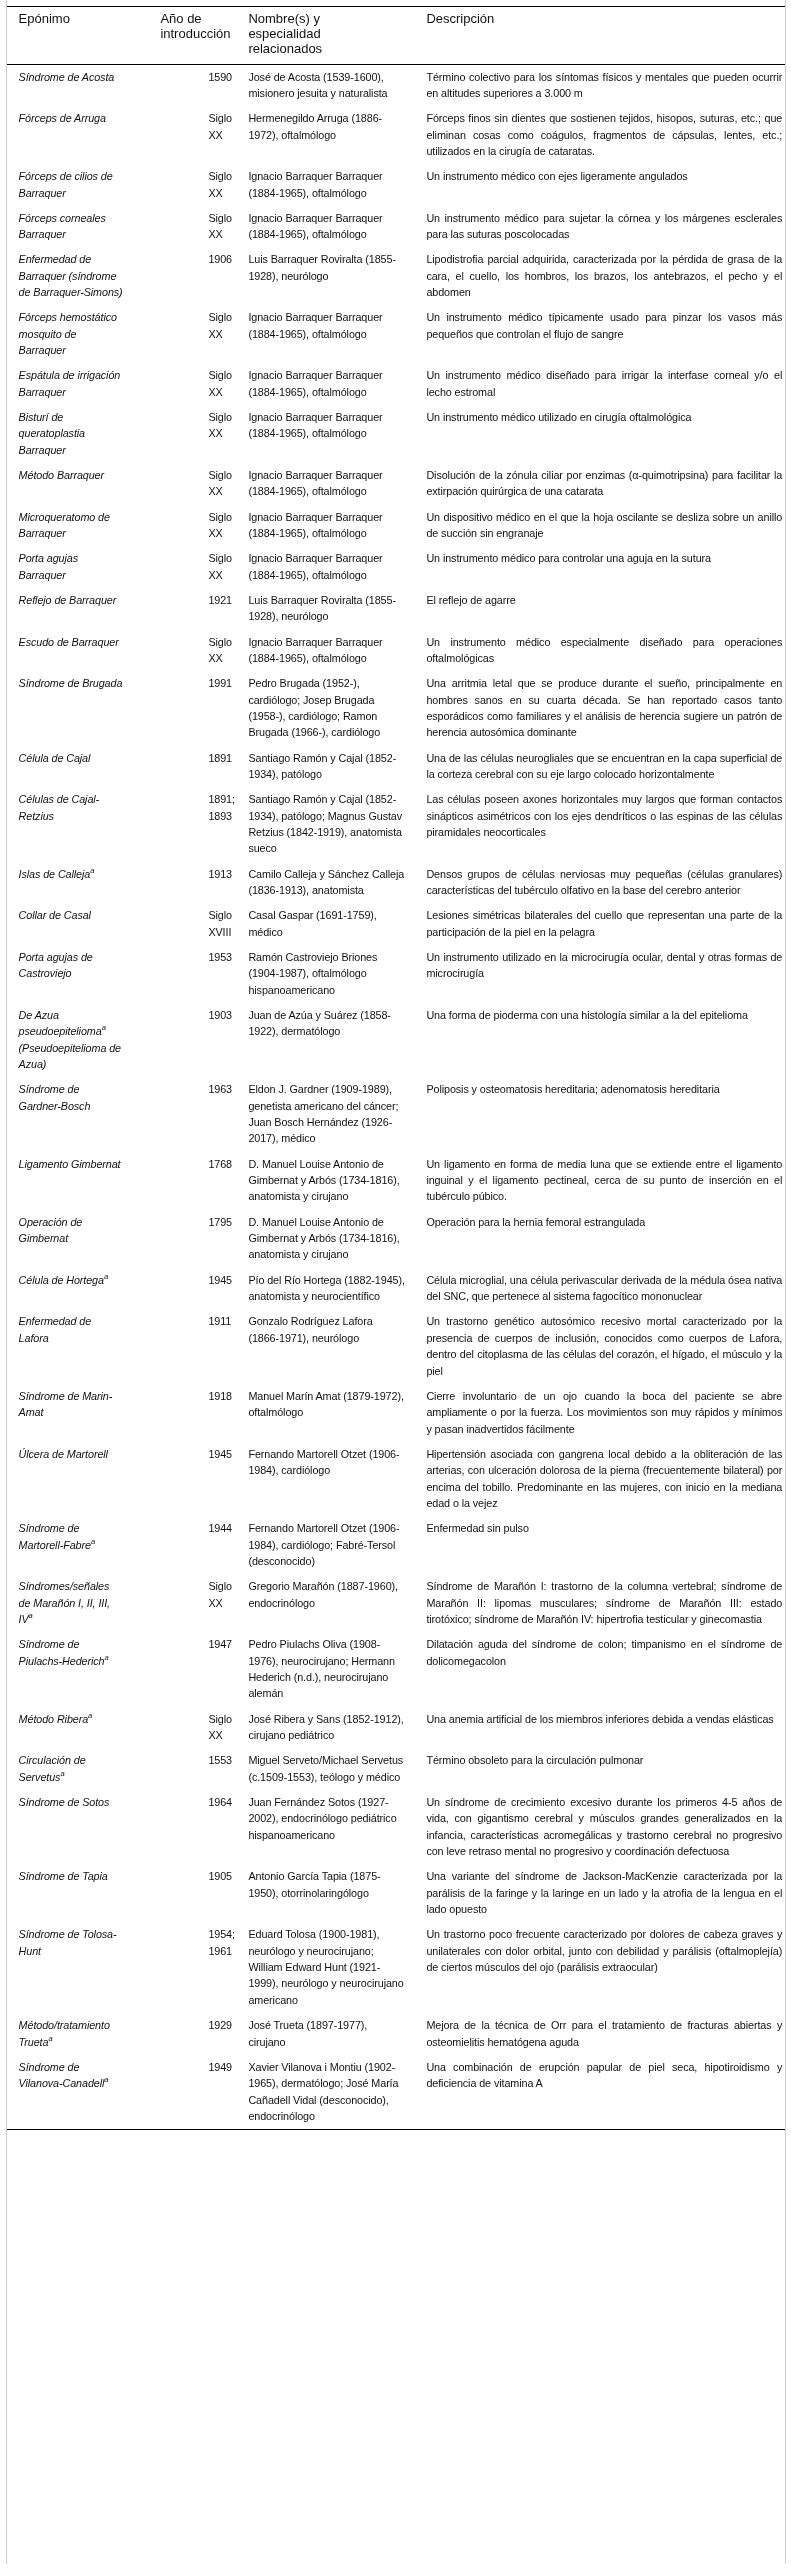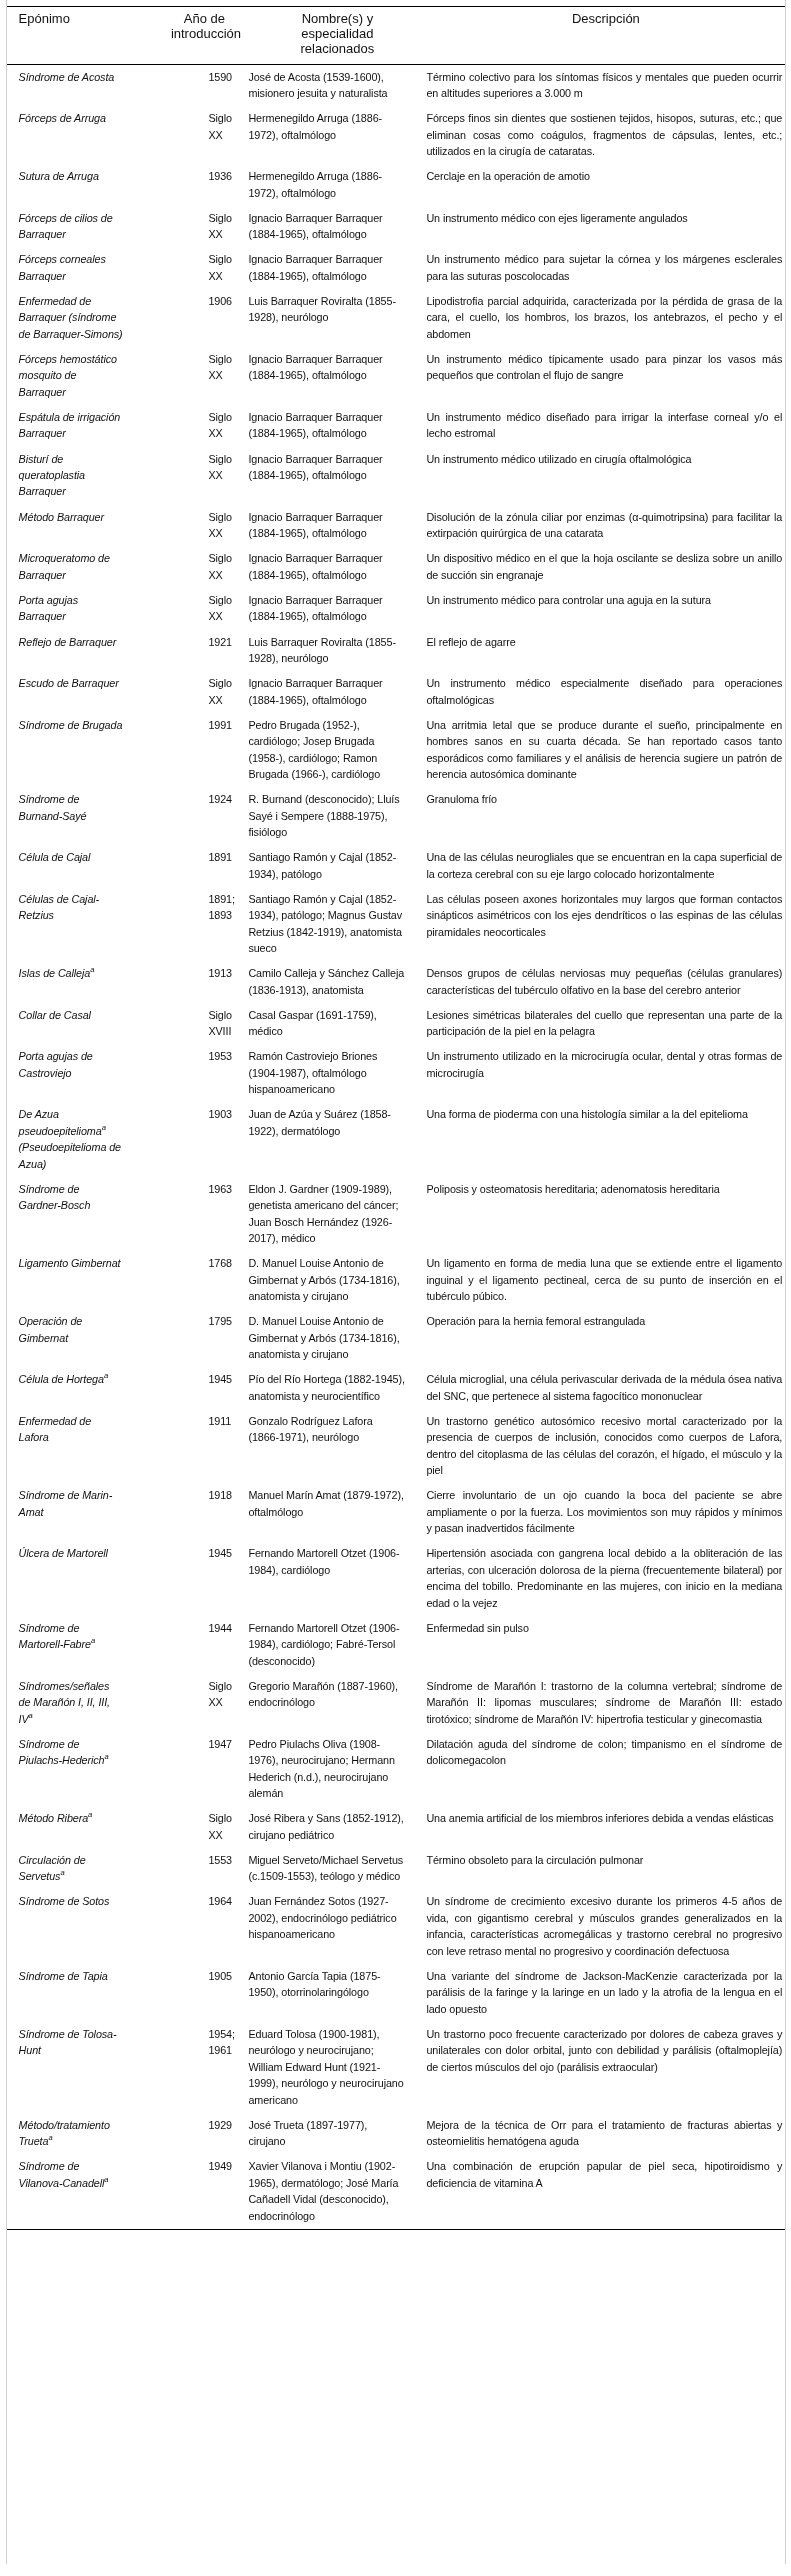"Año de introducción" .hcenter { text-align: center -> left }
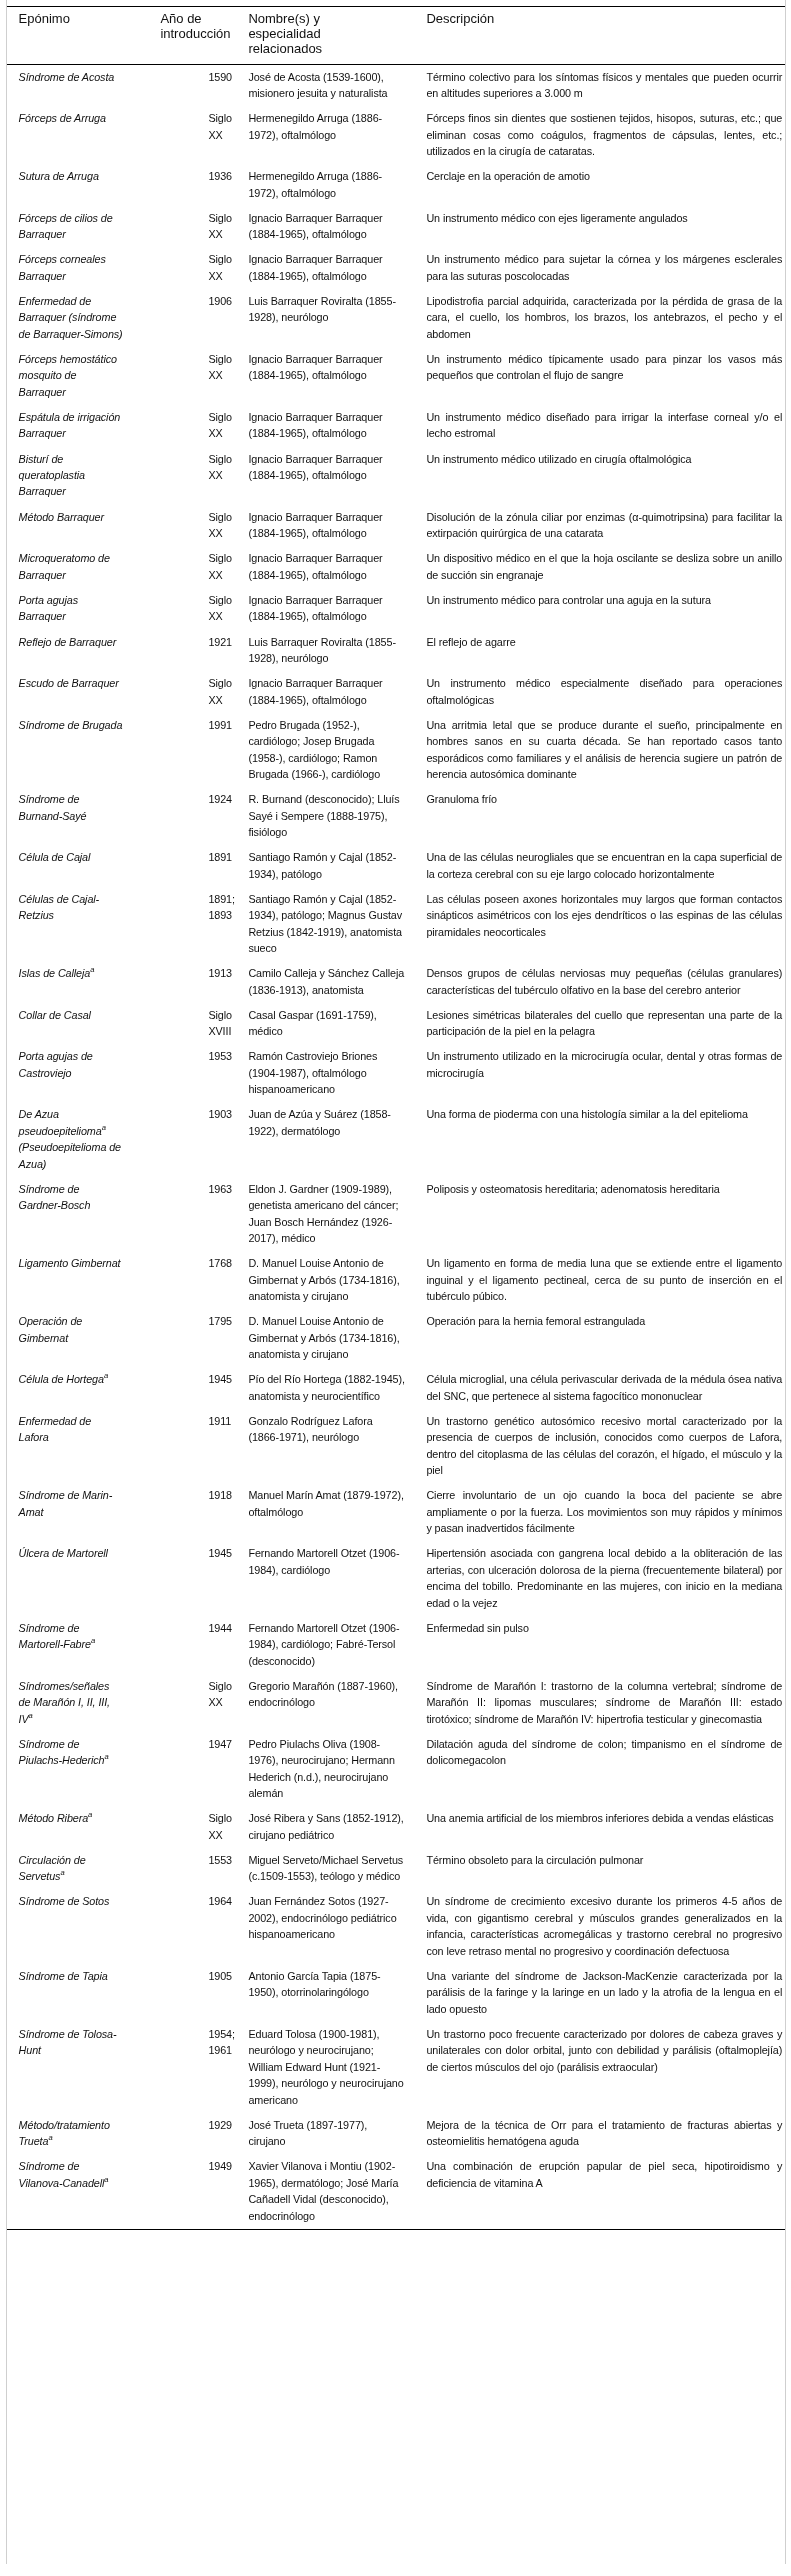"Sutura de Arruga" tr { html: <tr> <td> <span> <span>Sutura de Arruga</span> </span> </td> <td><span>1936</span></td> <td> <span>Hermenegildo Arruga (1886-1972), oftalmólogo</span> </td> <td> <span>Cerclaje en la operación de amotio</span> </td> </tr> -> none }
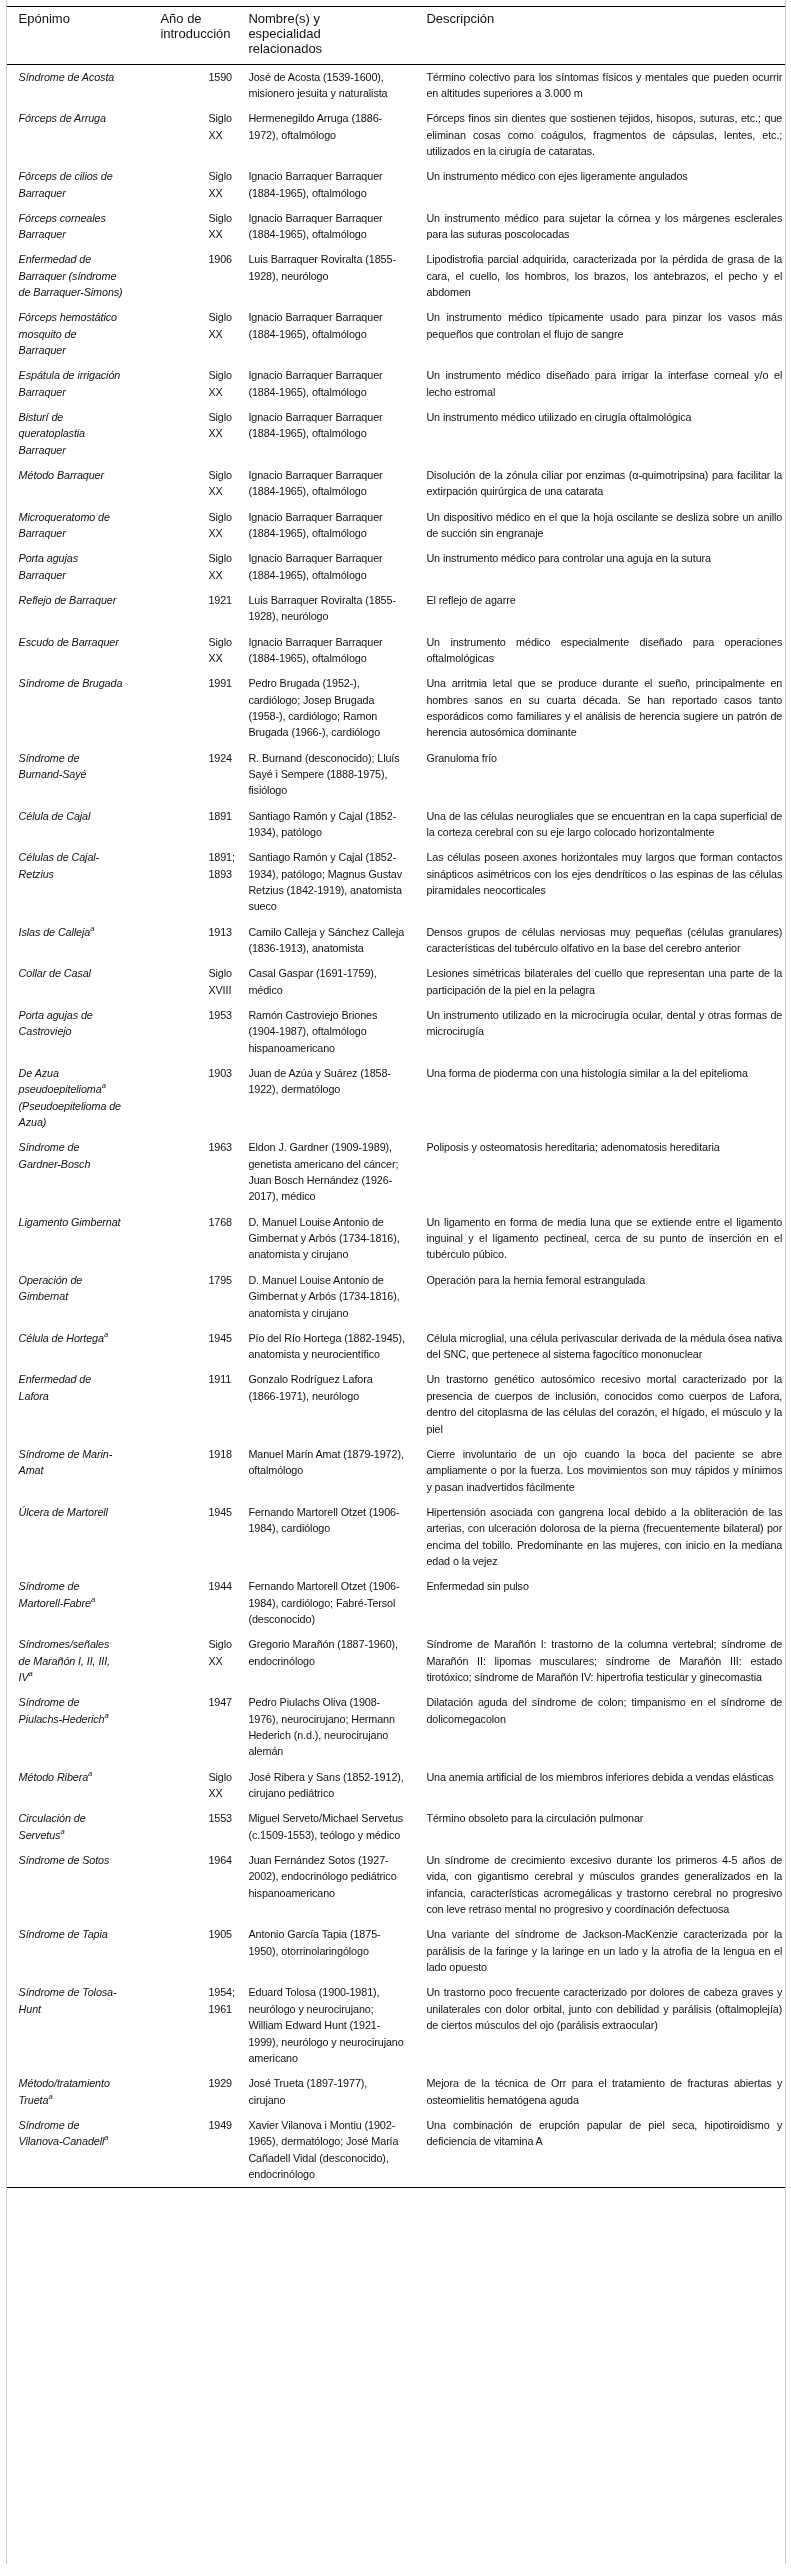"Síndrome de Burnand-Sayé" tr { html: <tr> <td> <span> <span>Síndrome de Burnand-Sayé</span> </span> </td> <td><span>1924</span></td> <td> <span>R. Burnand (desconocido); Lluís Sayé i Sempere (1888-1975), fisiólogo</span> </td> <td> <span>Granuloma frío</span> </td> </tr> -> none }
